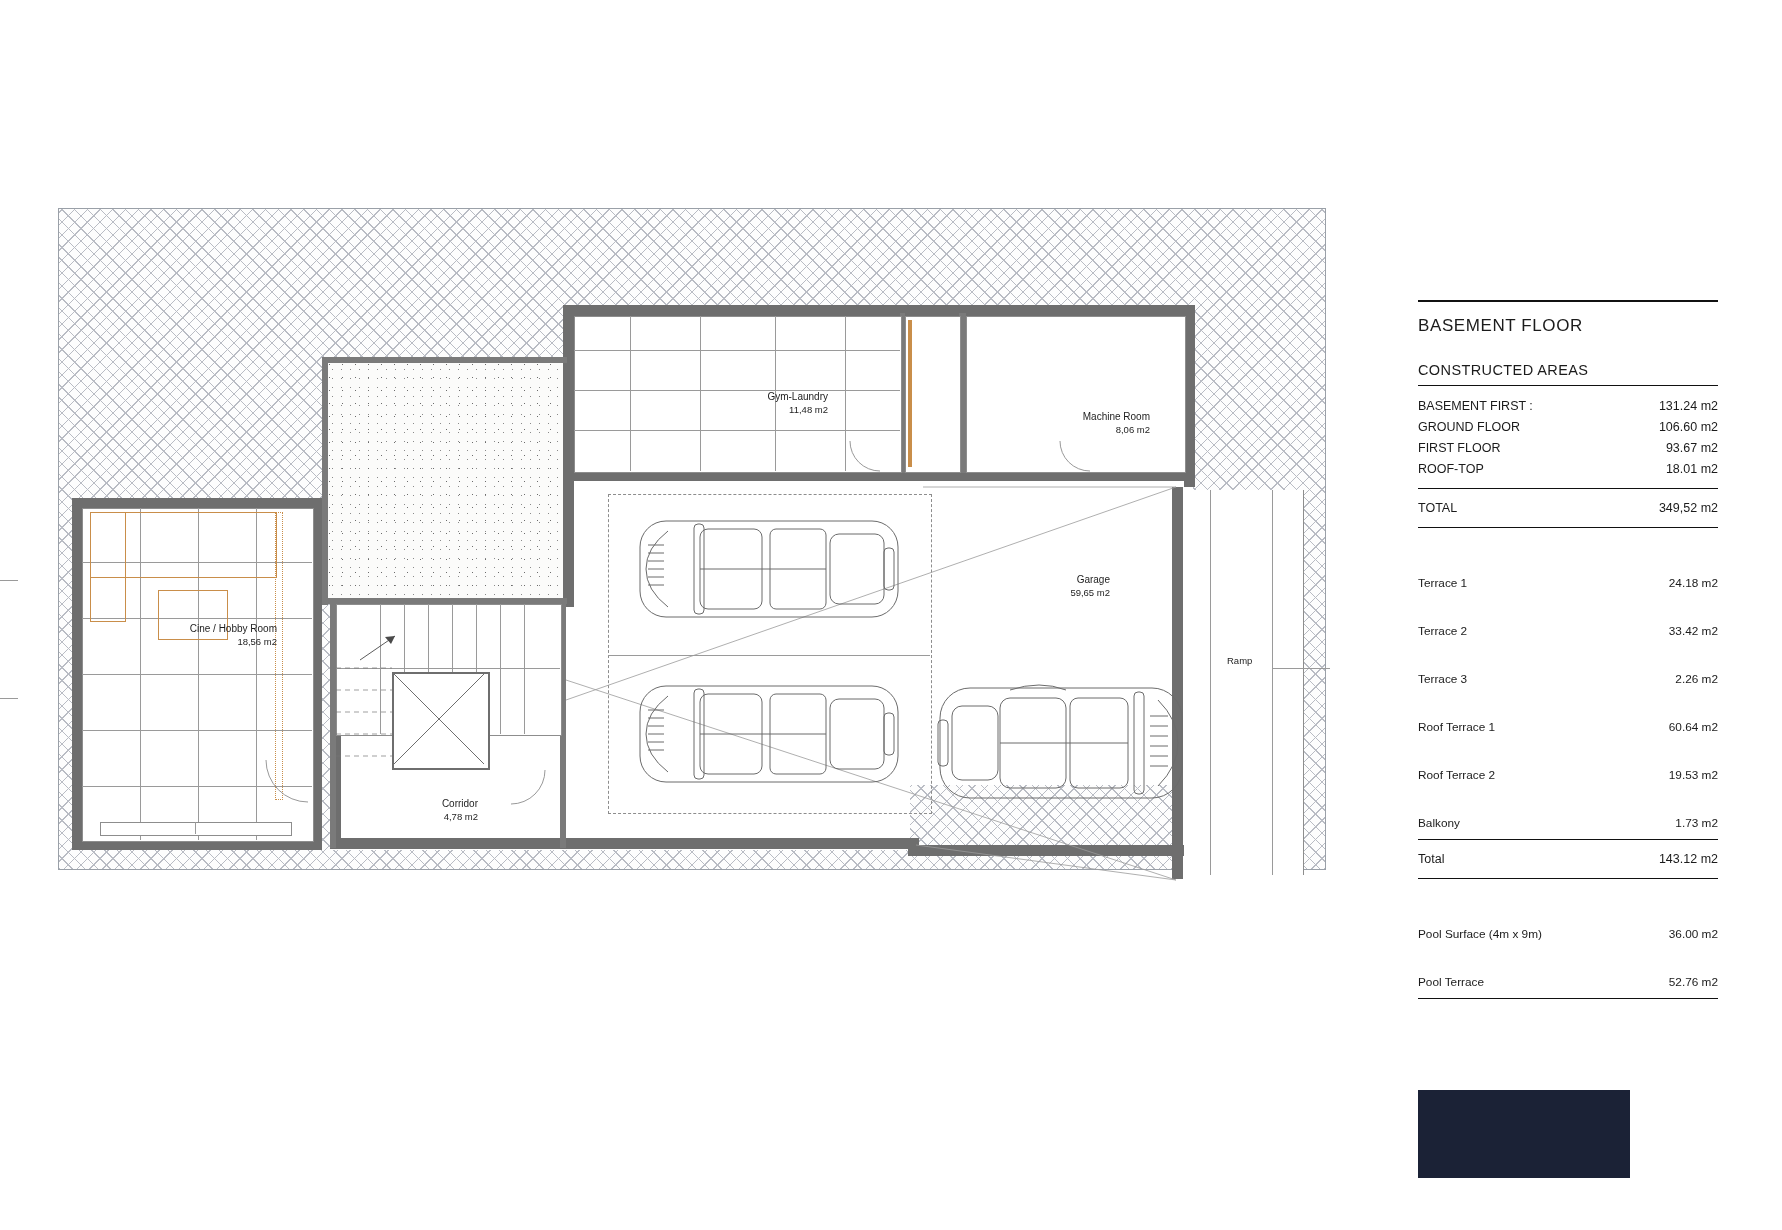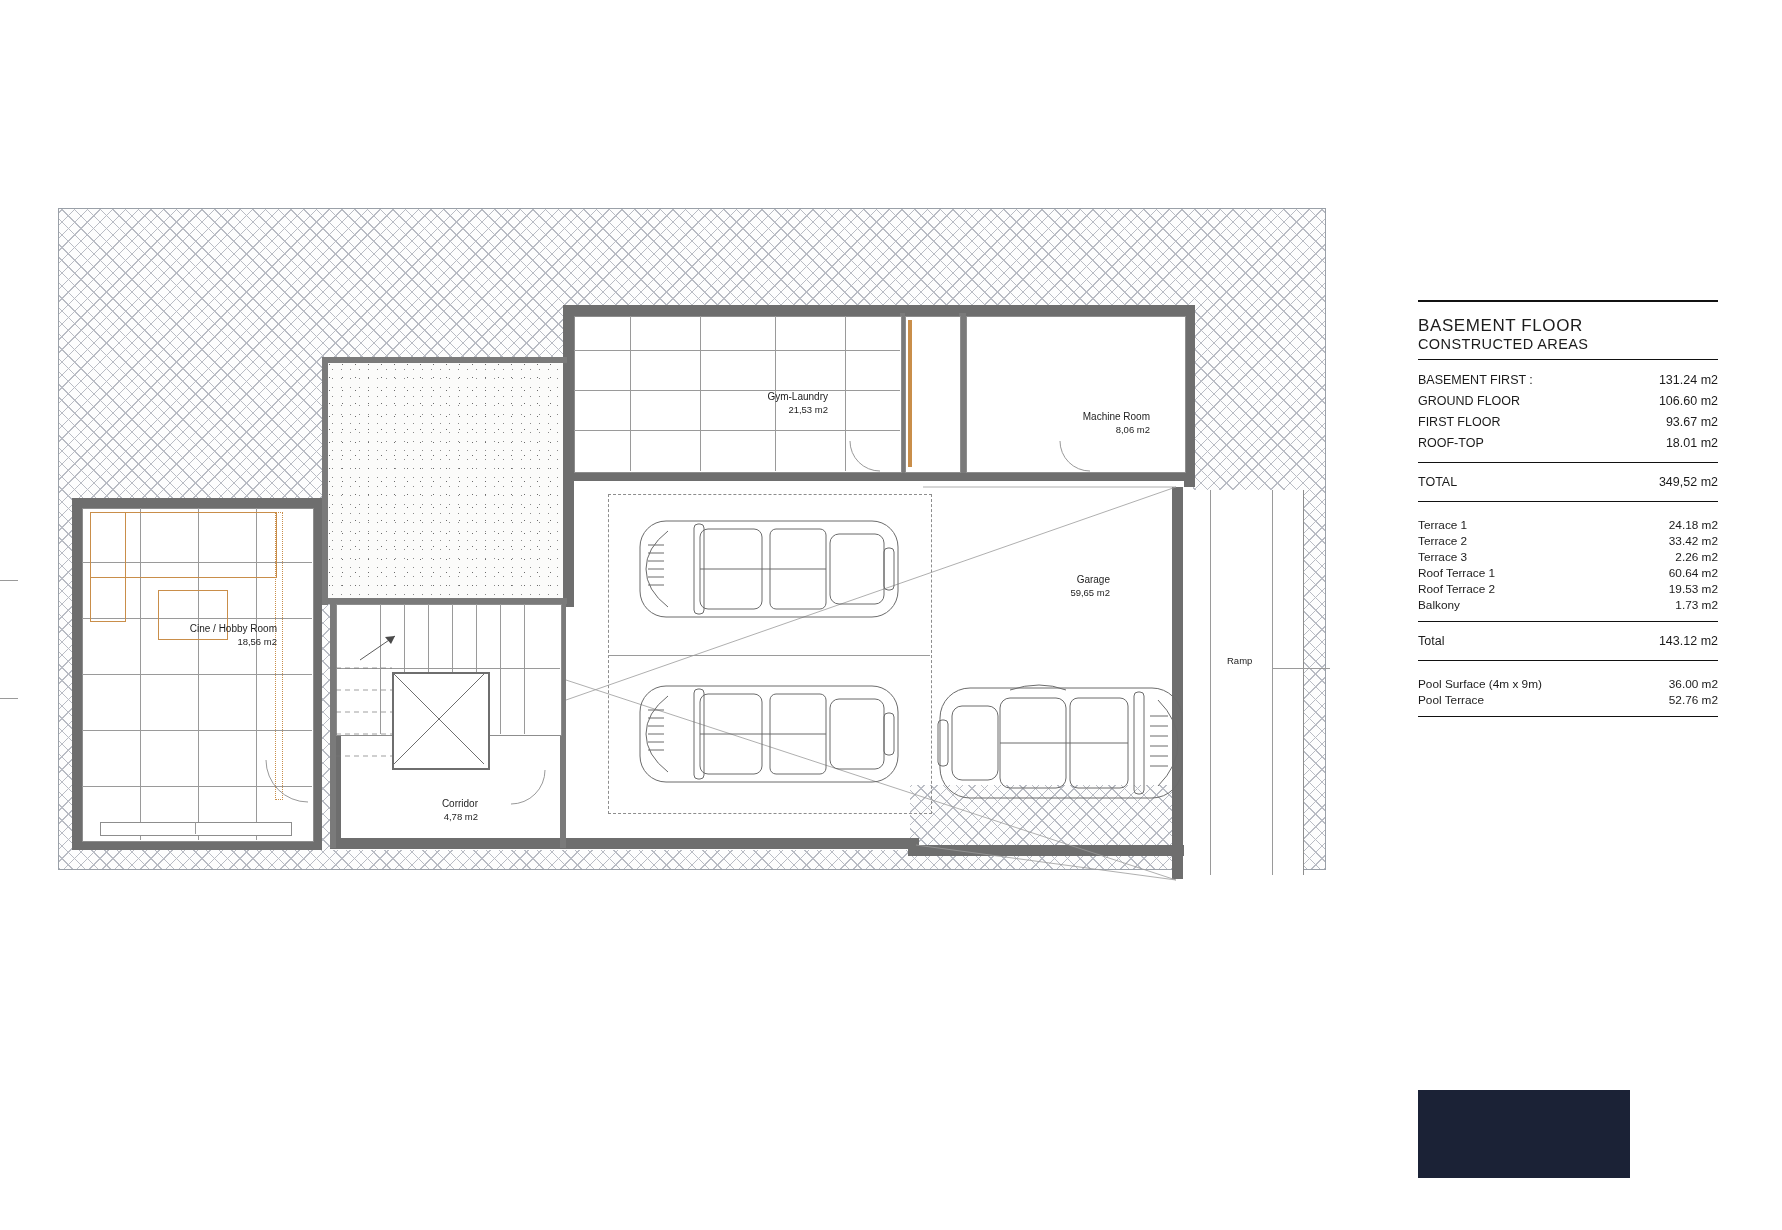"BASEMENT FLOOR" .panel-title { margin-bottom: none -> 26px }
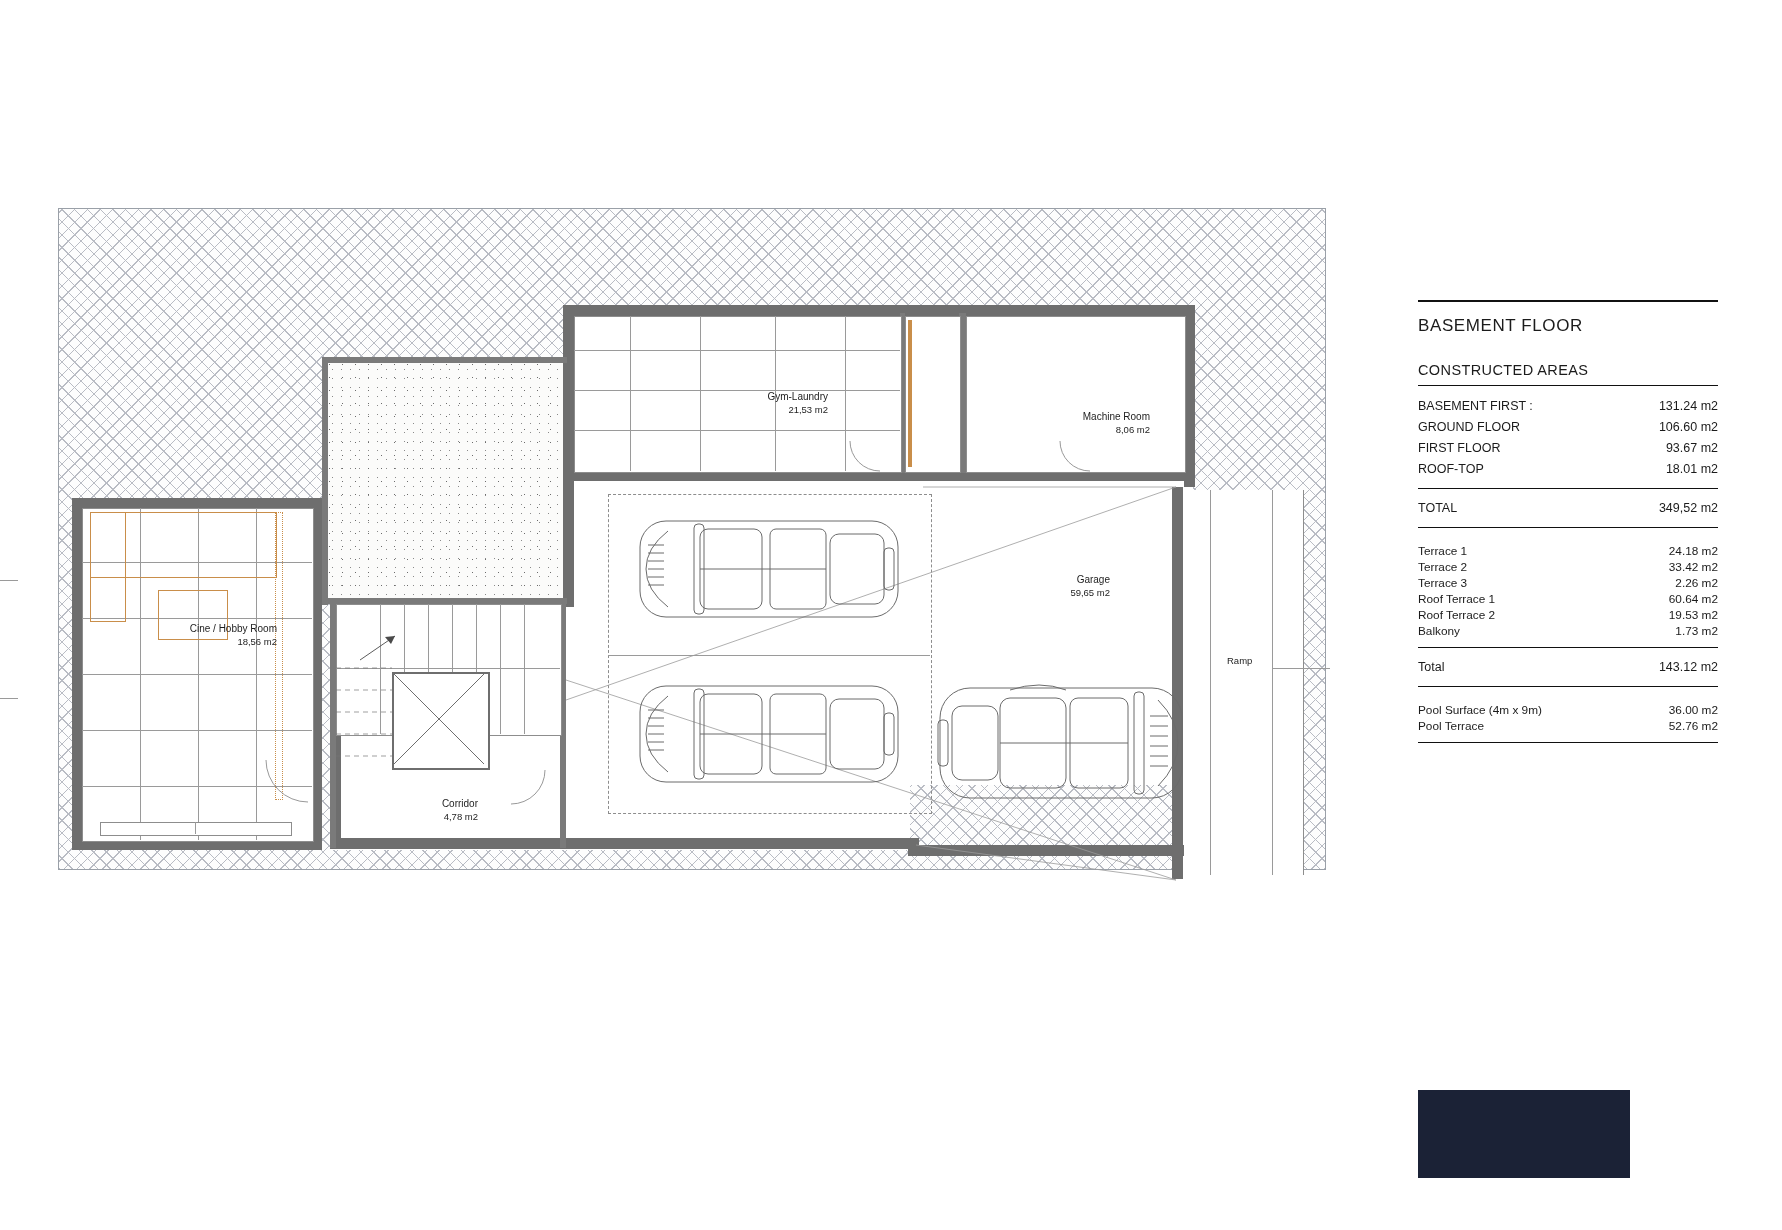"21,53 m2" span.area { text: 21,53 -> 11,48 }
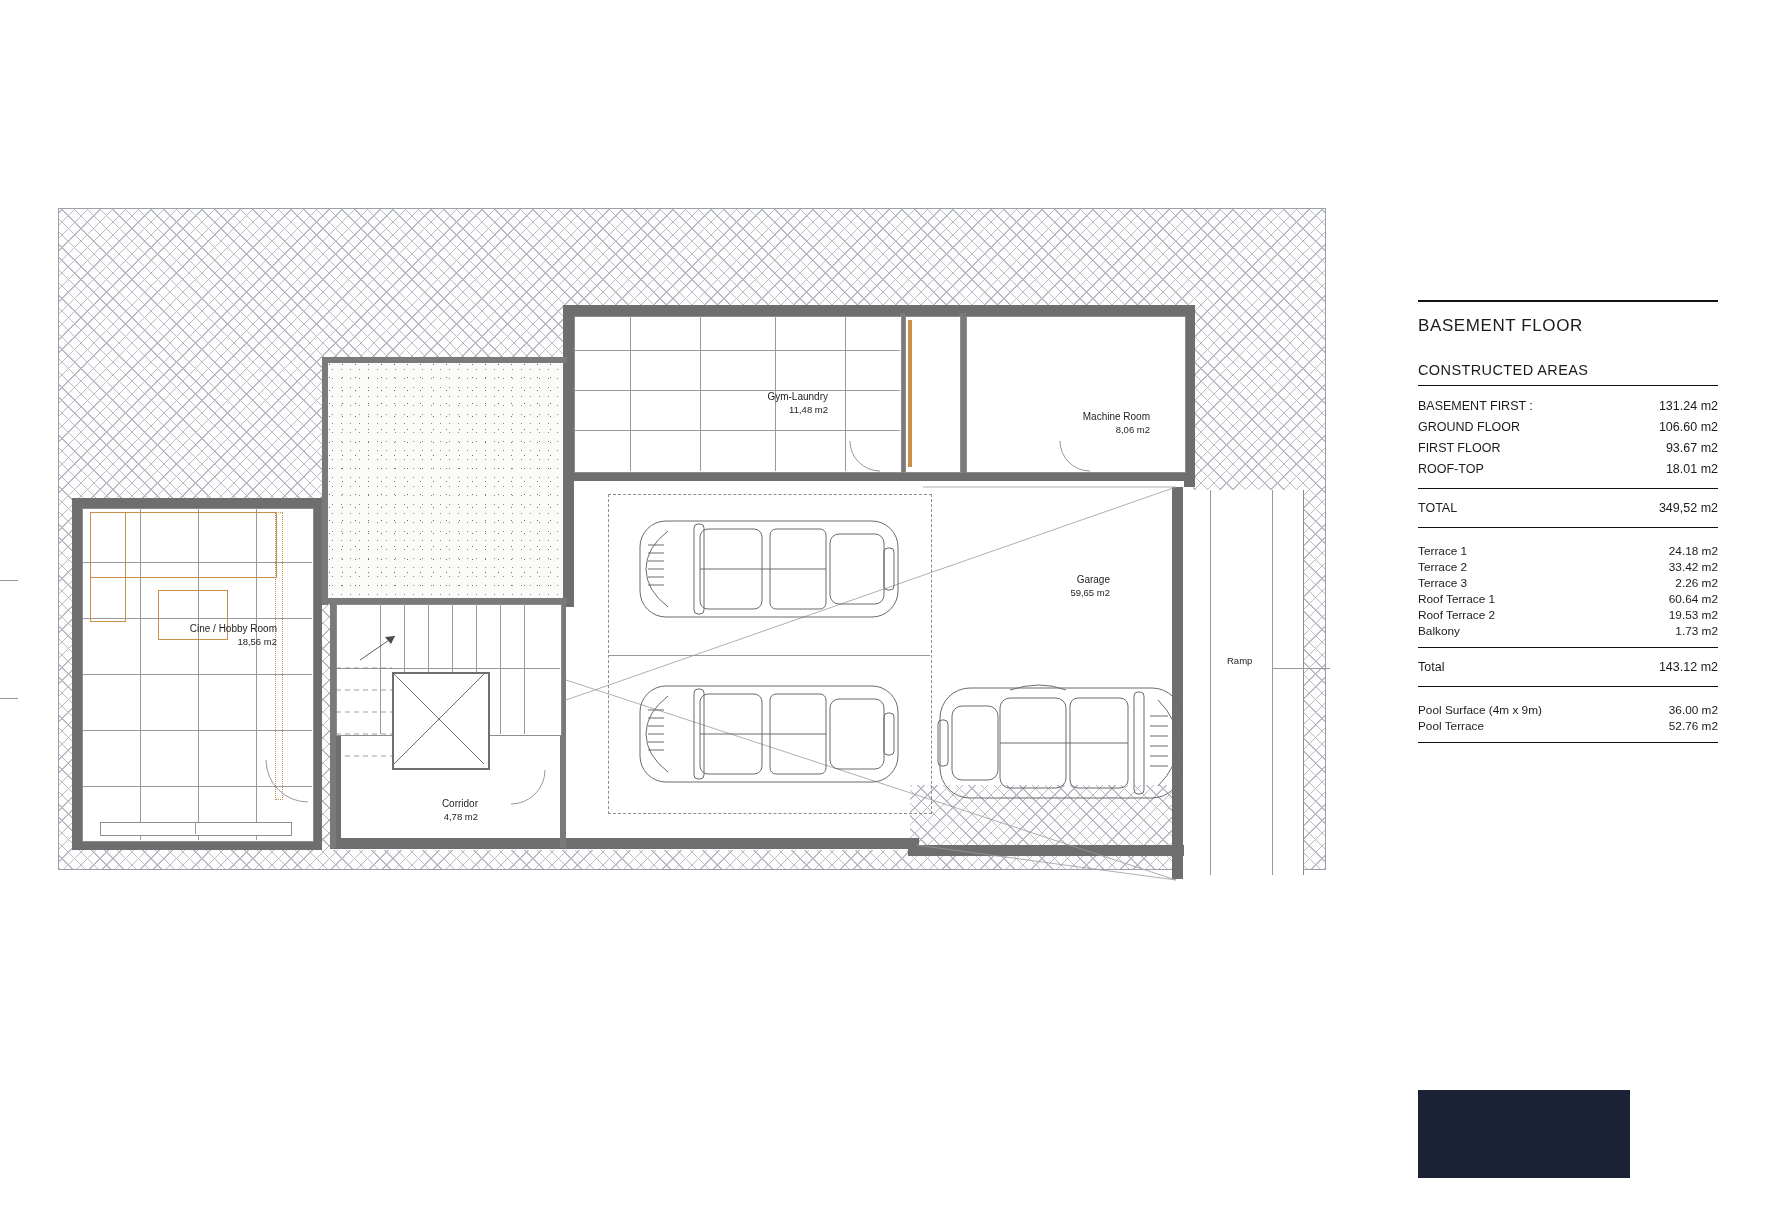"Terrace 1" .row.compact { margin-top: none -> 32px }
